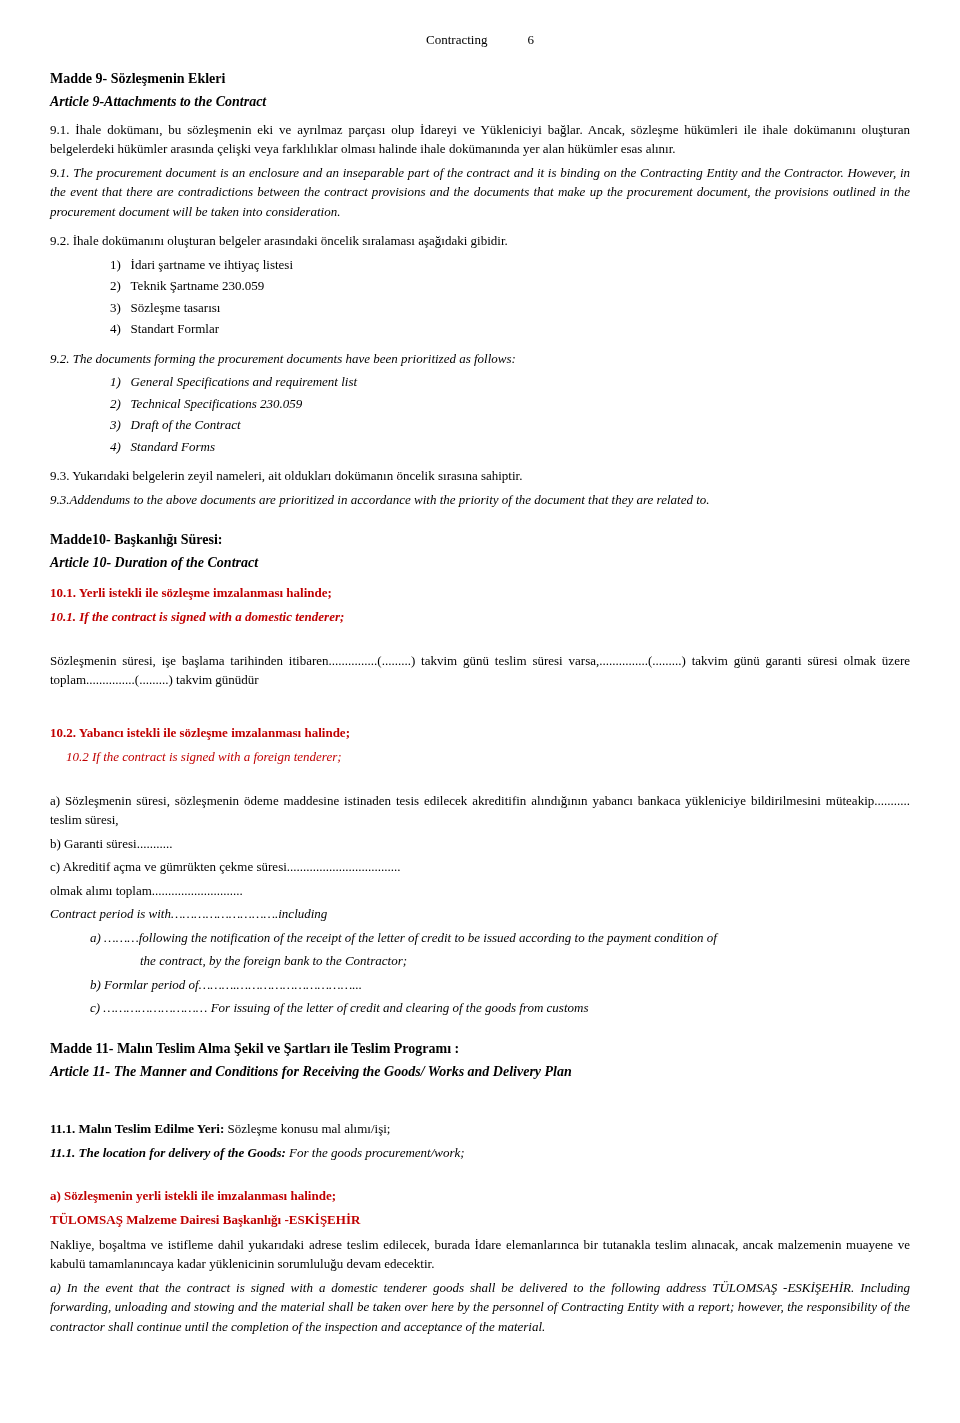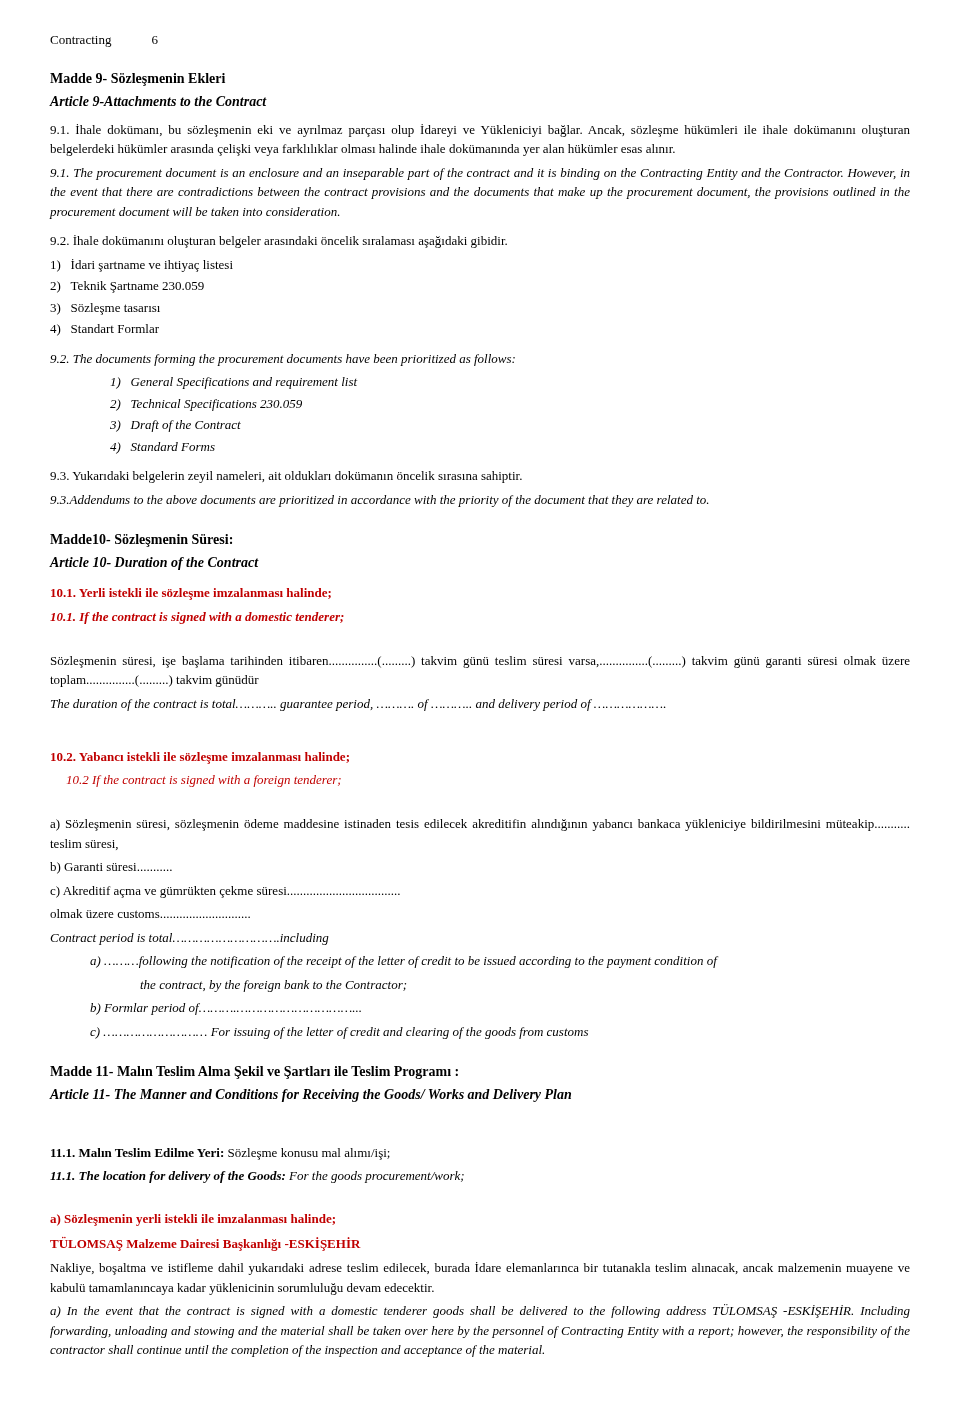"Contracting" .header-area { justify-content: flex-start -> center }
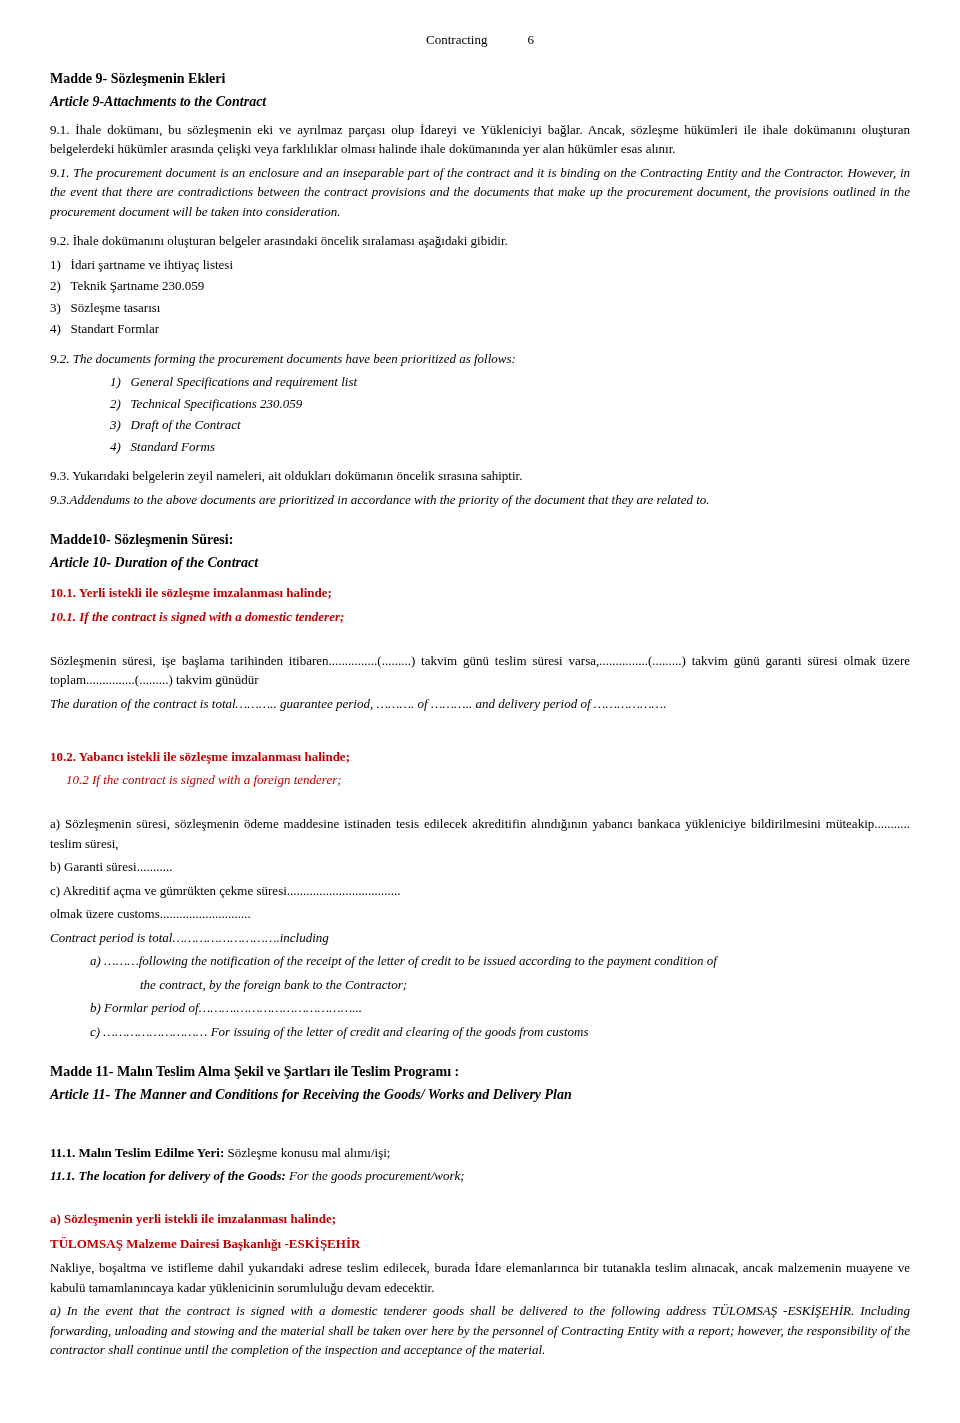"1) İdari şartname ve ihtiyaç" .list-item { margin-left: none -> 60px }
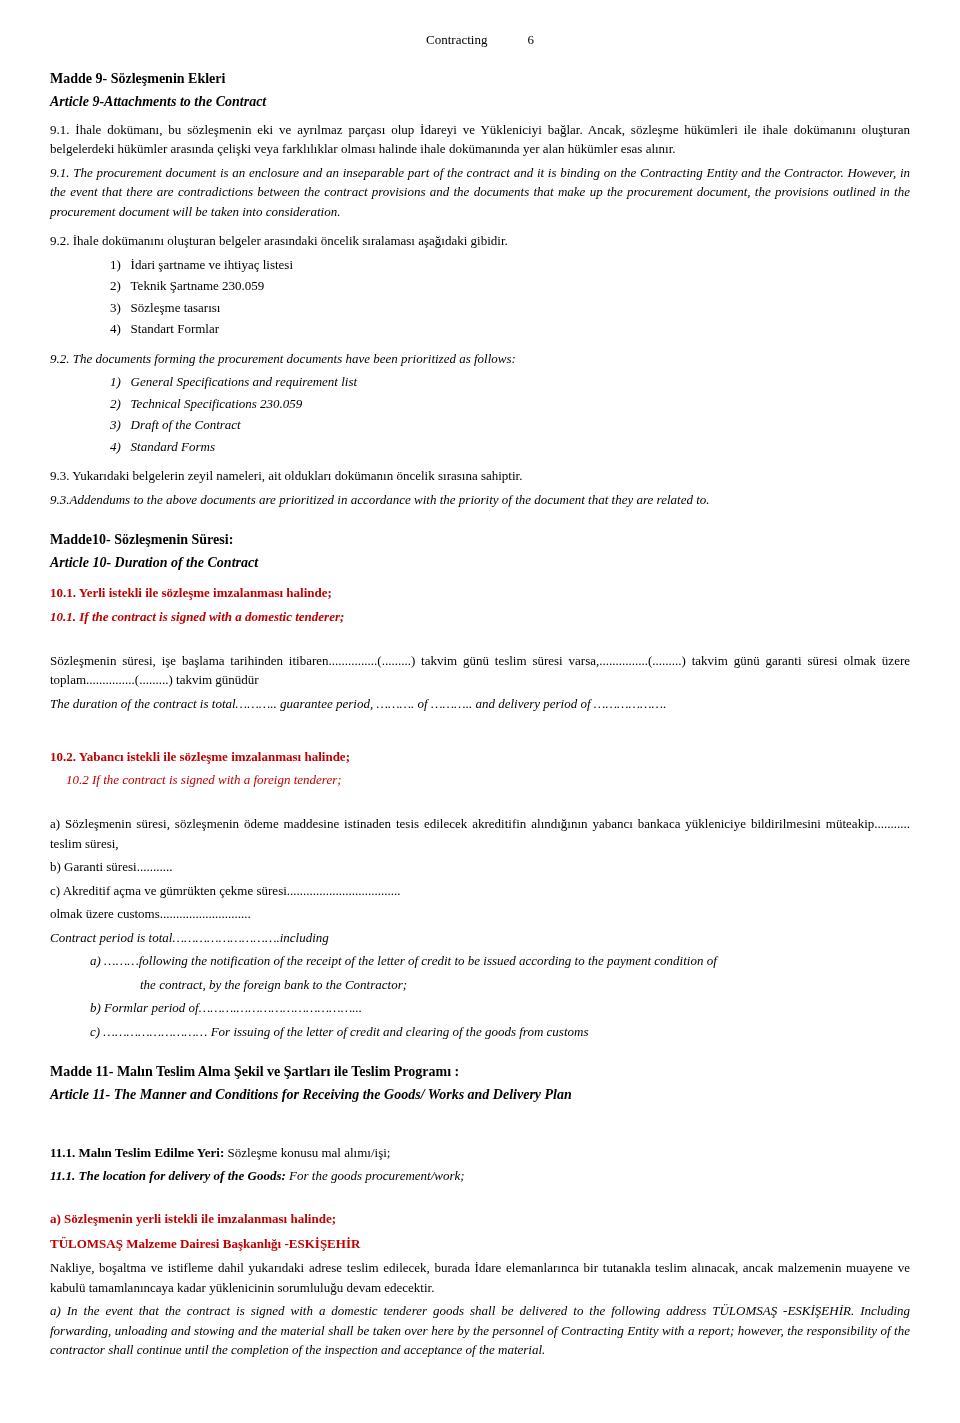"Madde10- Sözleşmenin Süresi:" div.section-title { text: Sözleşmenin -> Başkanlığı }
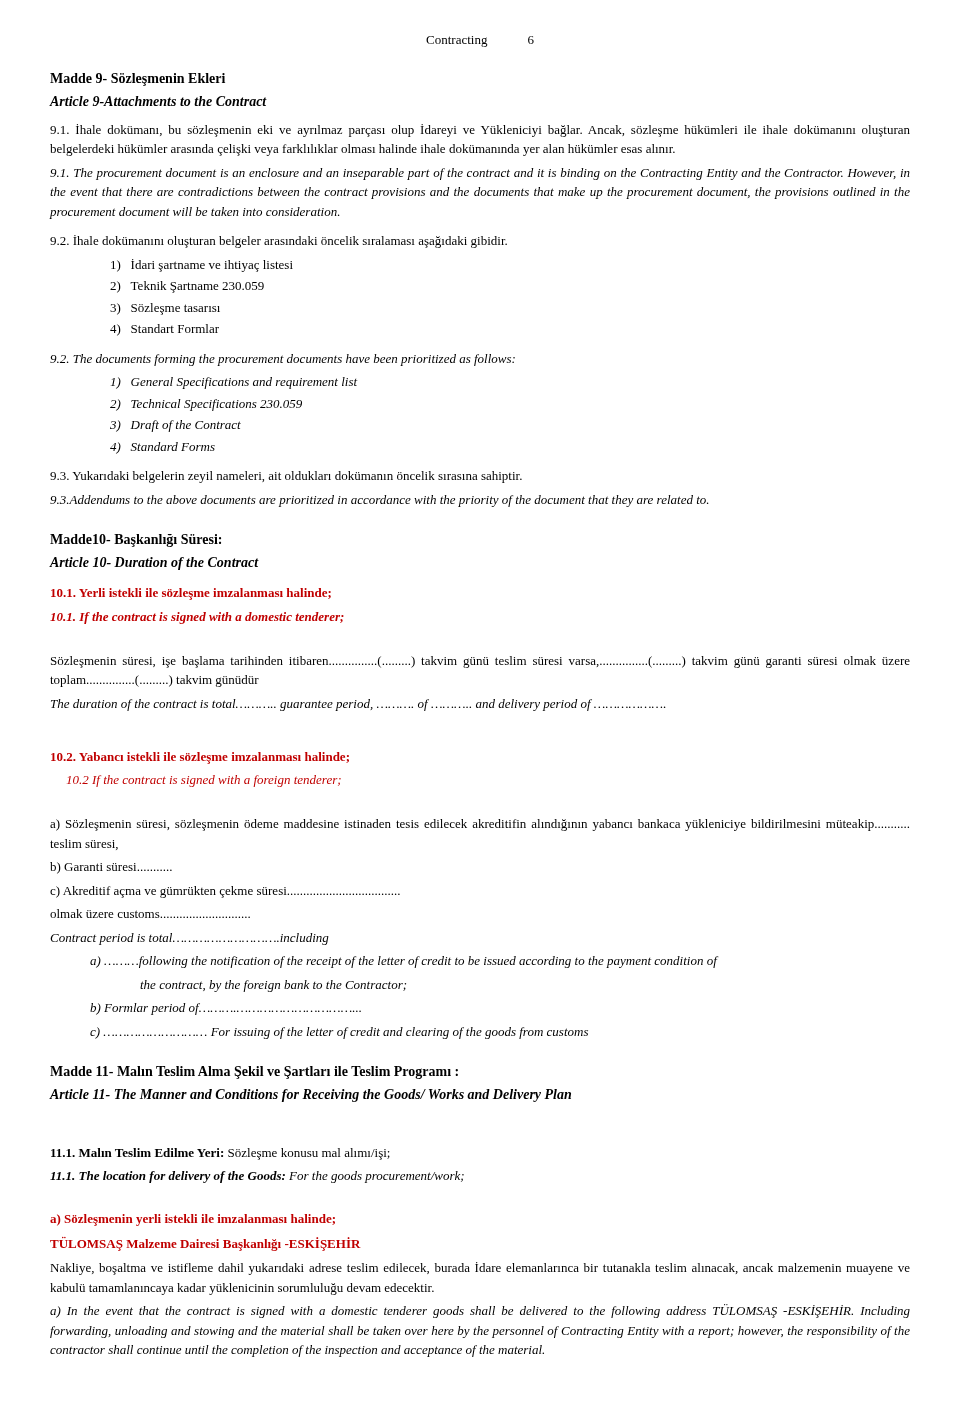"The duration of the contract" p.body-text-italic { html: <p>The duration of the contract is total……….. guarantee period, ………. of ……….. and delivery period of ……………….</p> -> none }
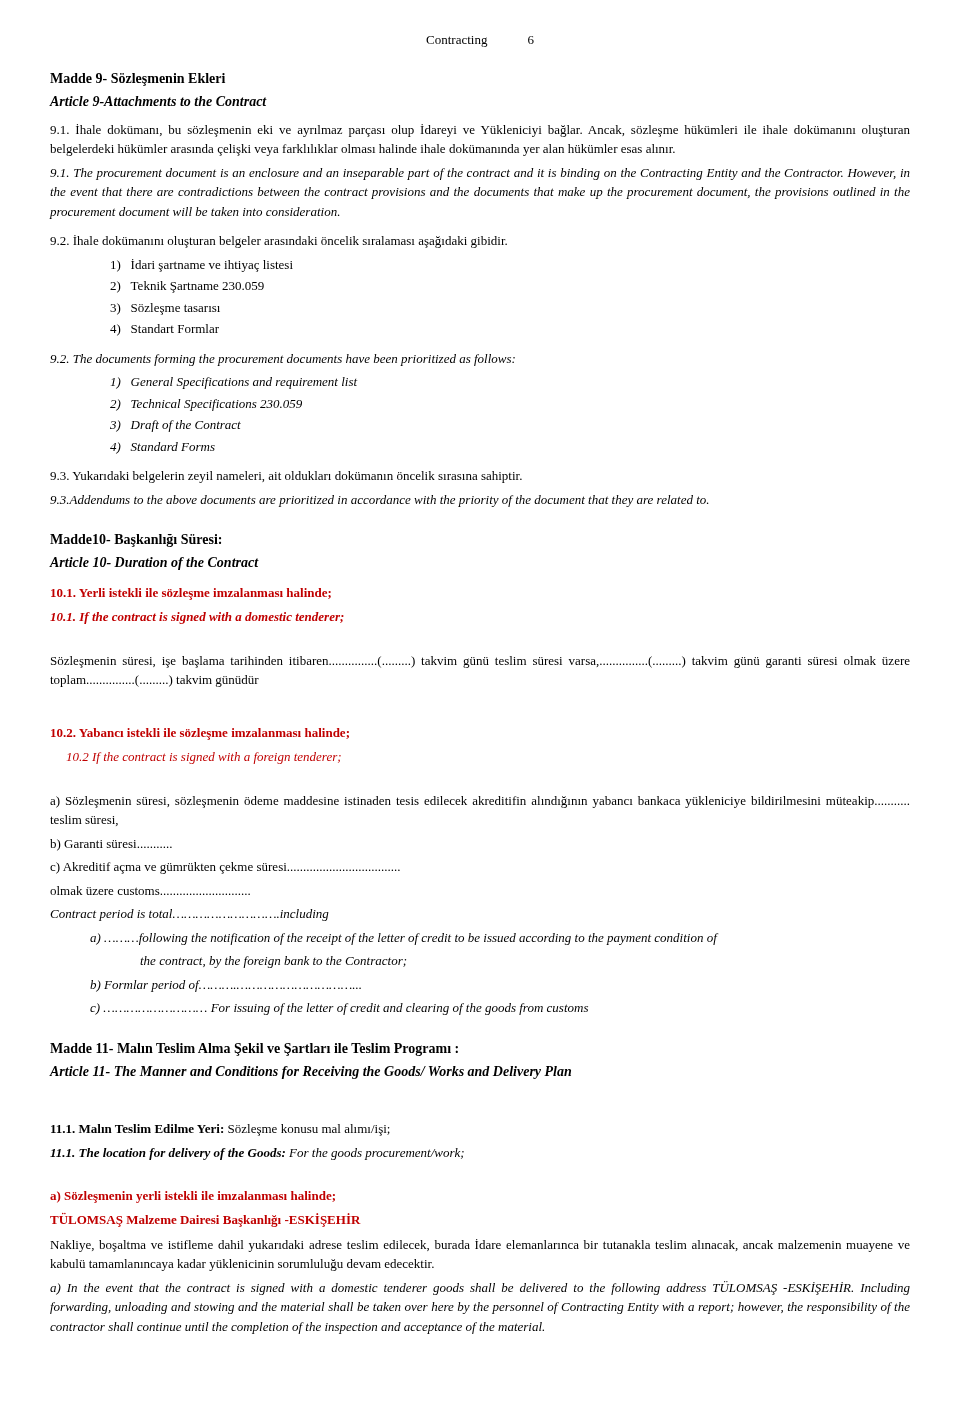"olmak üzere" p.body-text { text: üzere customs -> alımı toplam }
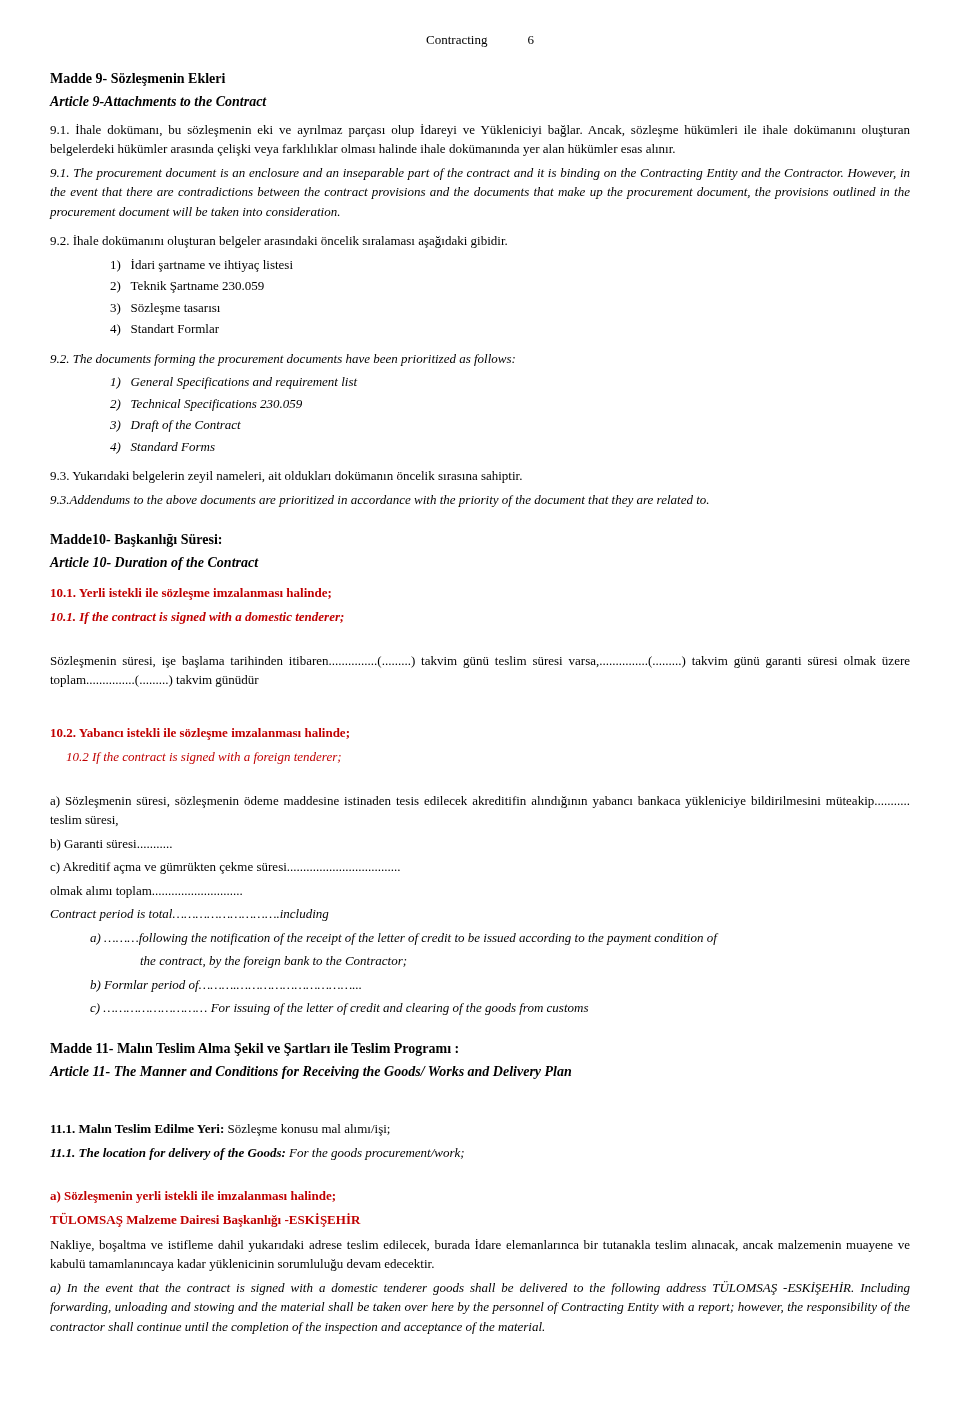"Contract period is" p.body-text-italic { text: total -> with }
